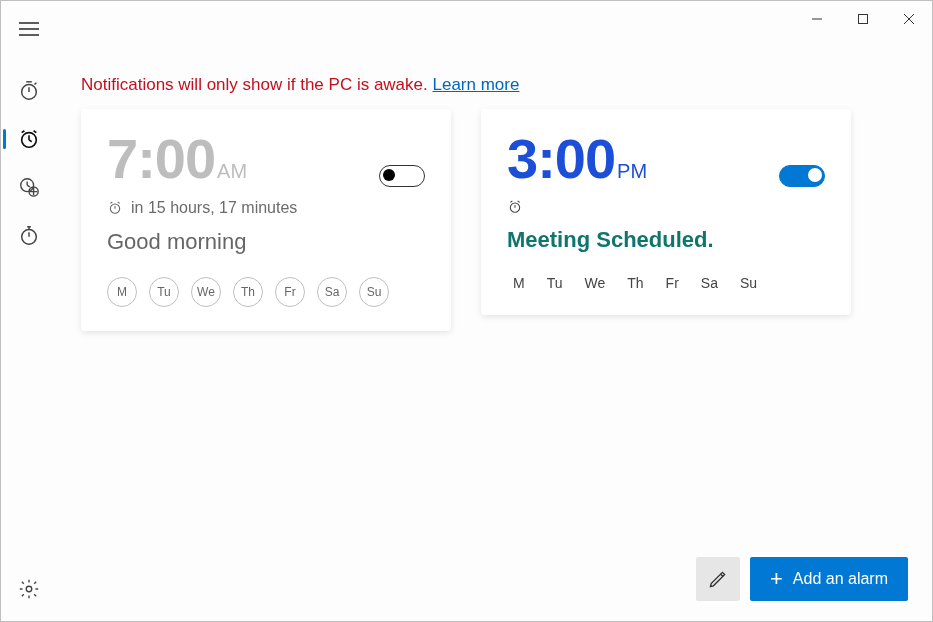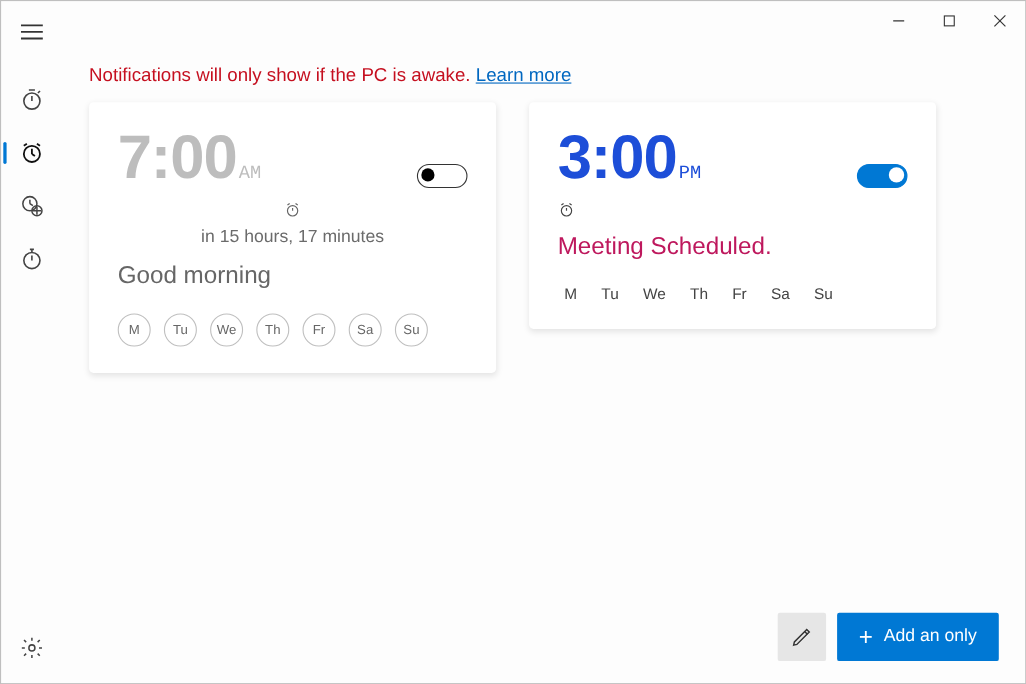"Notifications will only show if" .main { padding: 0 24px 24px 24px -> 16px 24px 24px 24px }
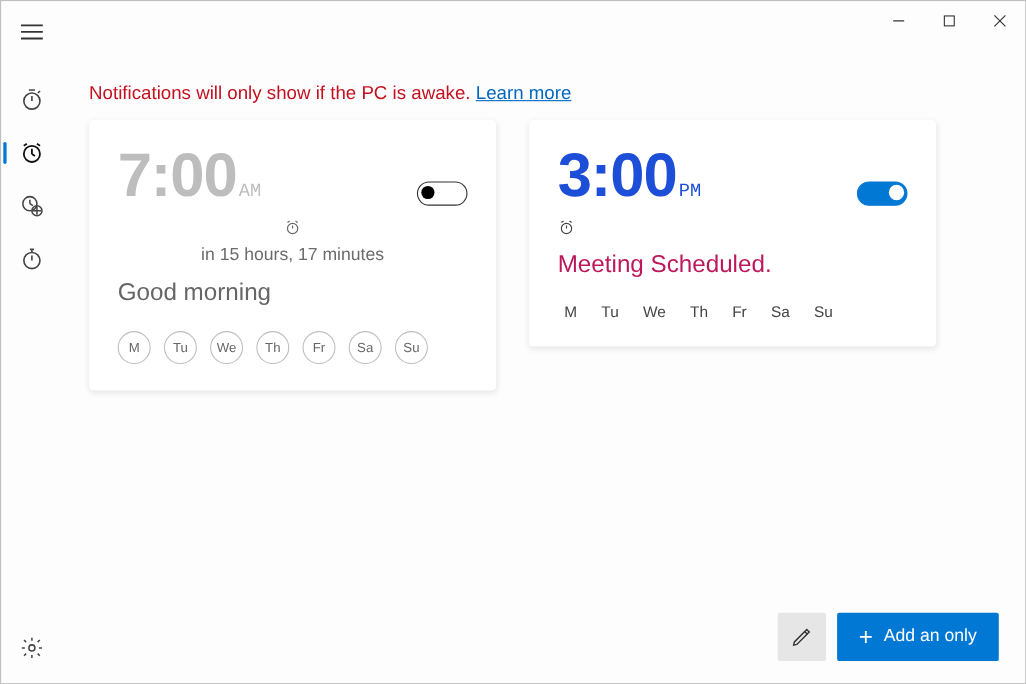"AM" .ampm { font-family: Liberation Mono, monospace -> none; font-size: 17px -> 20px }
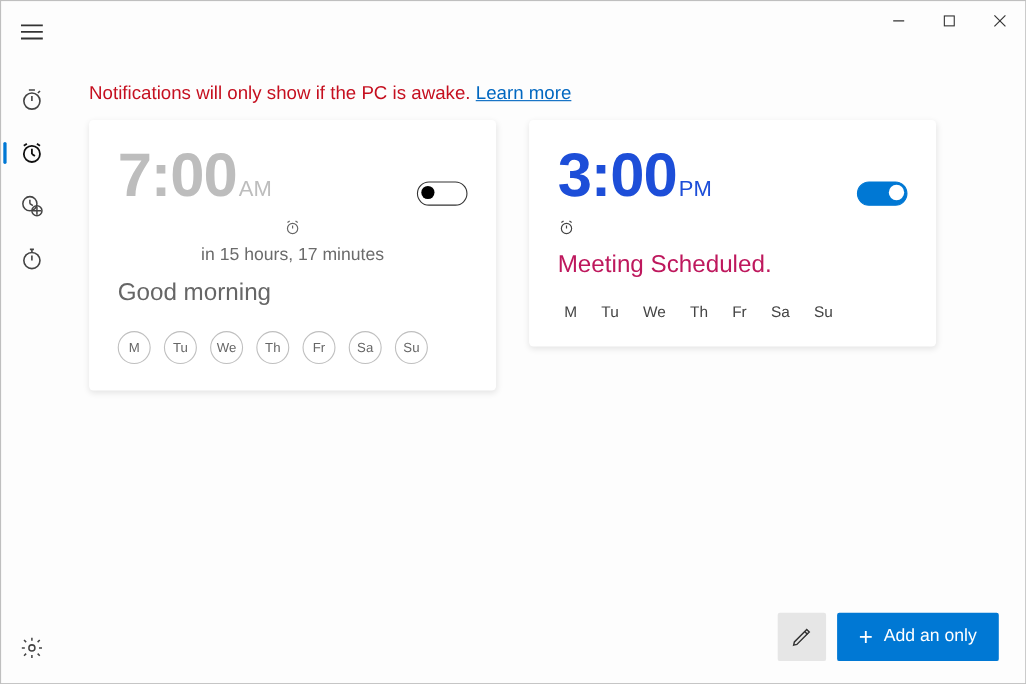"in 15 hours, 17 minutes" .inactive .countdown { flex-direction: column -> none }
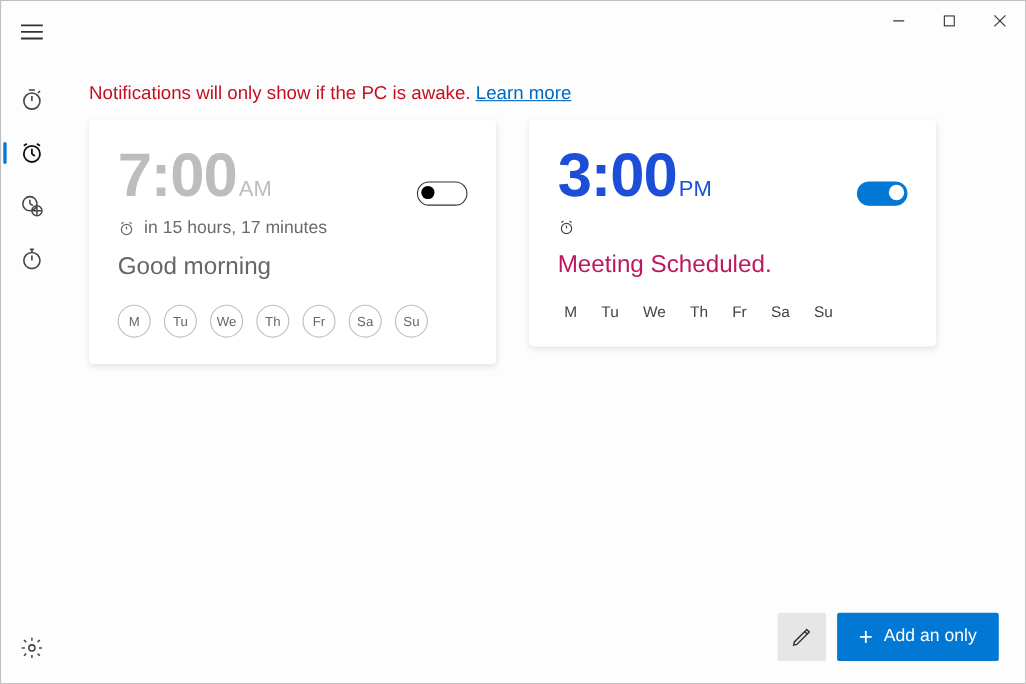"Meeting Scheduled." .active-card .alarm-label { color: #be185d -> #0f766e; font-weight: none -> bold }
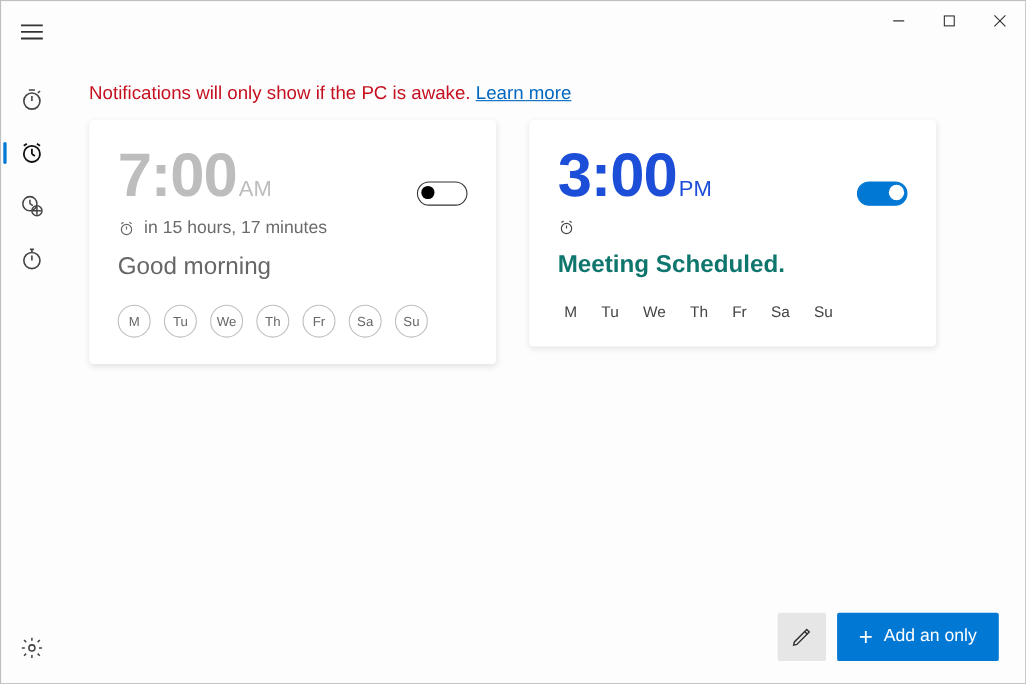"Add an only" span { text: only -> alarm }
